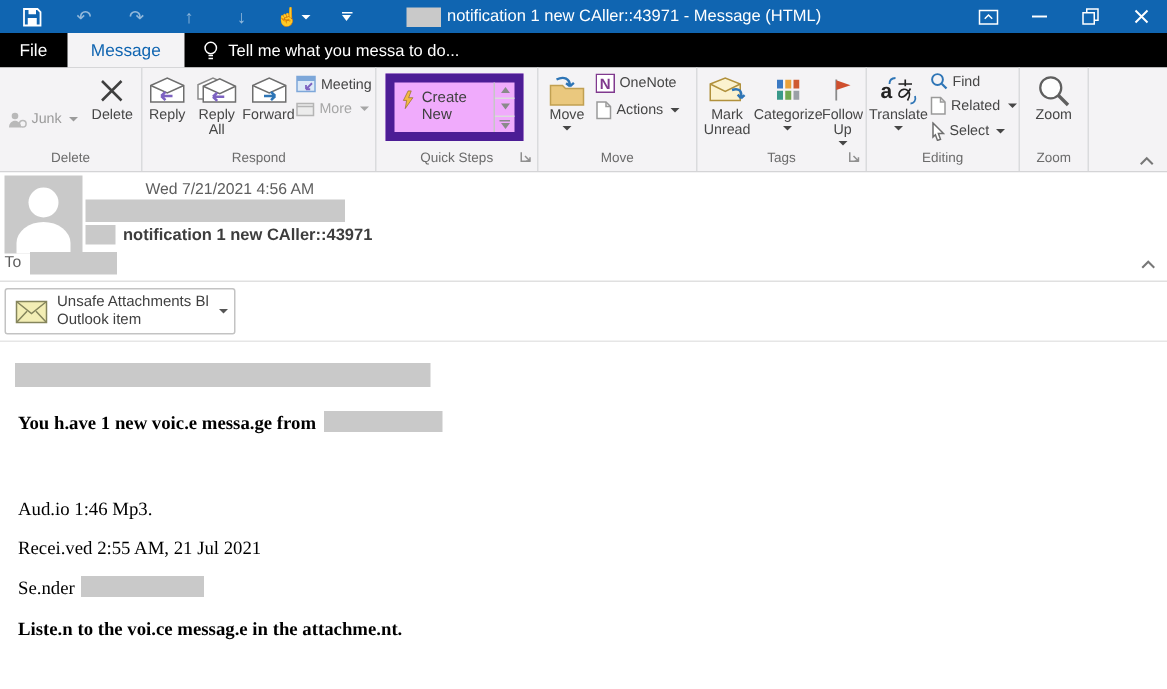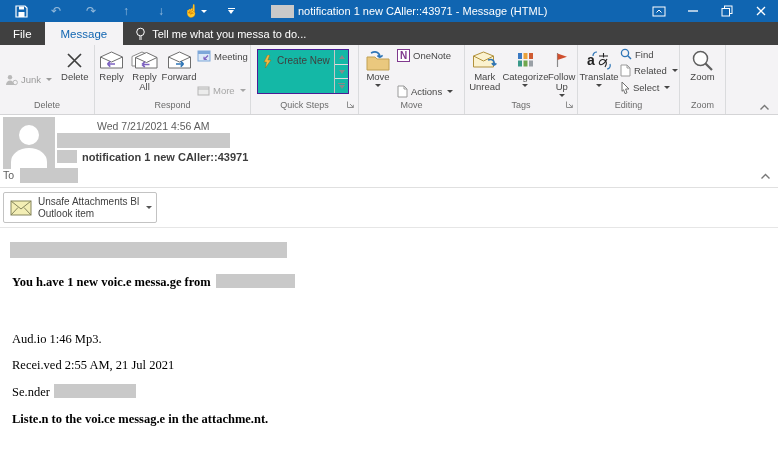"File" .tabrow { background: #404040 -> #000000 }
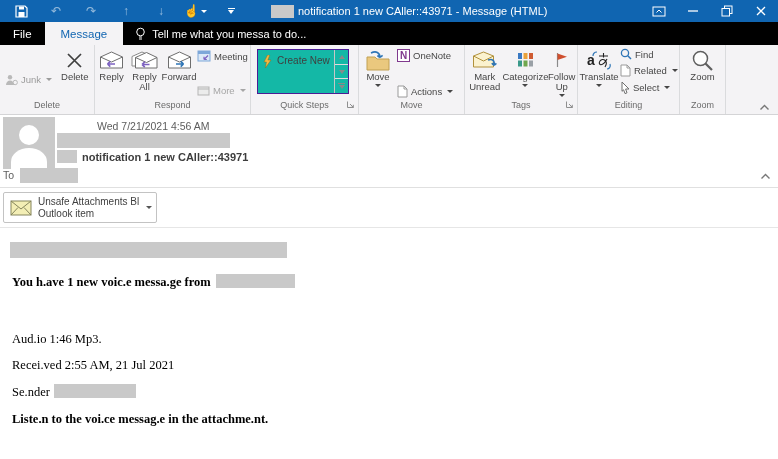"Meeting" .rcol { gap: 23px -> 5px }
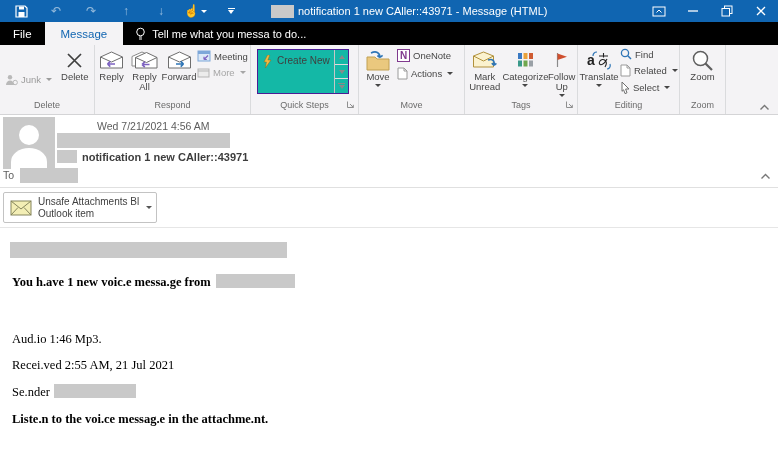"Create New" .qsbox { background: #14b8a6 -> #f0abfc; border: 1px solid #4c1d95 -> 6px solid #4c1d95 }
